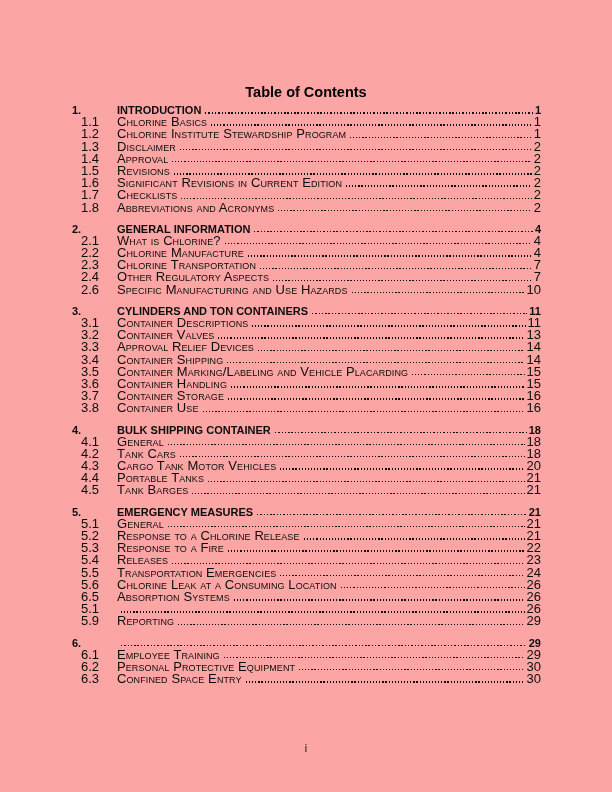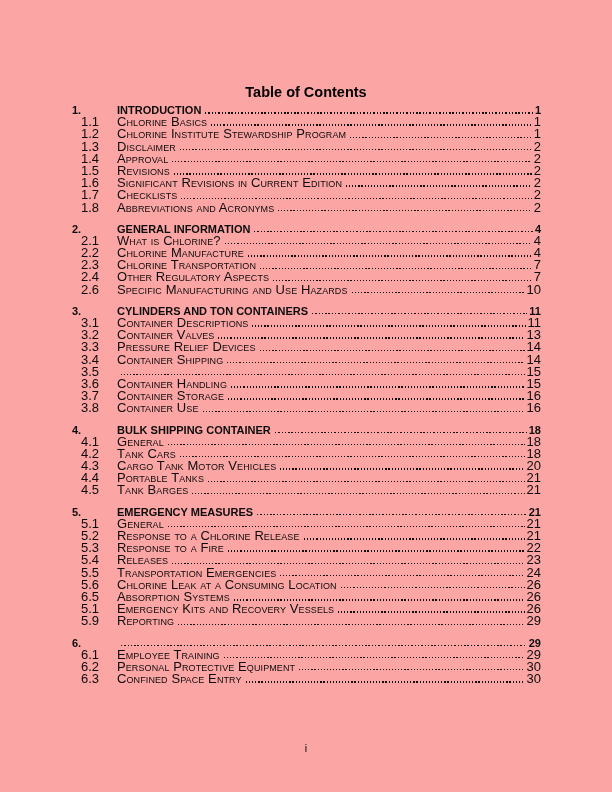"Pressure Relief Devices" span.title { text: Pressure -> Approval }
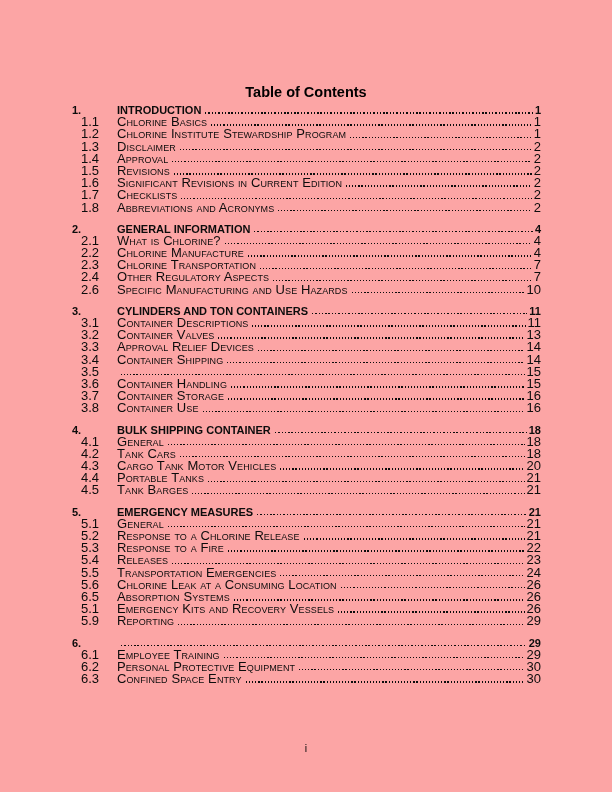"Container Marking/Labeling and Vehicle" span.title { html: none -> <span>Container Marking/Labeling and Vehicle Placarding</span> }
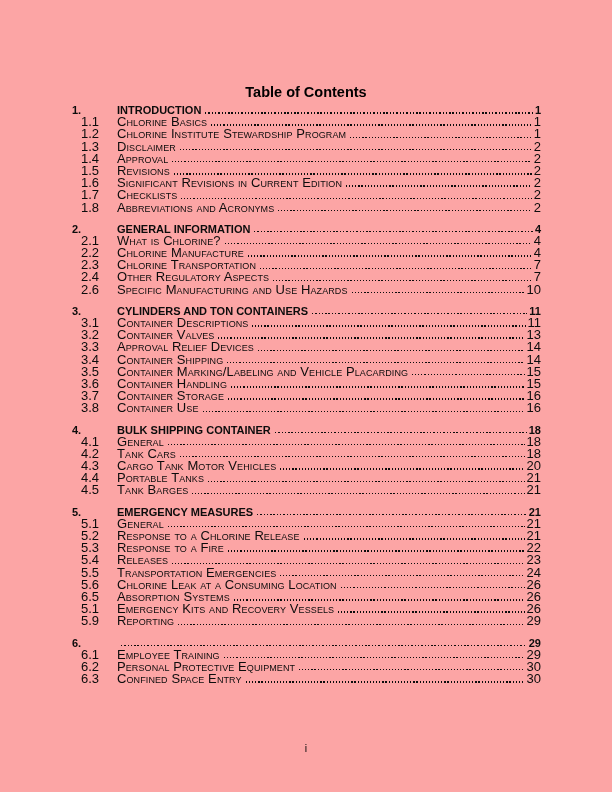"Emergency Kits and Recovery Vessels" span.title { html: <span>Emergency Kits and Recovery Vessels</span> -> none }
